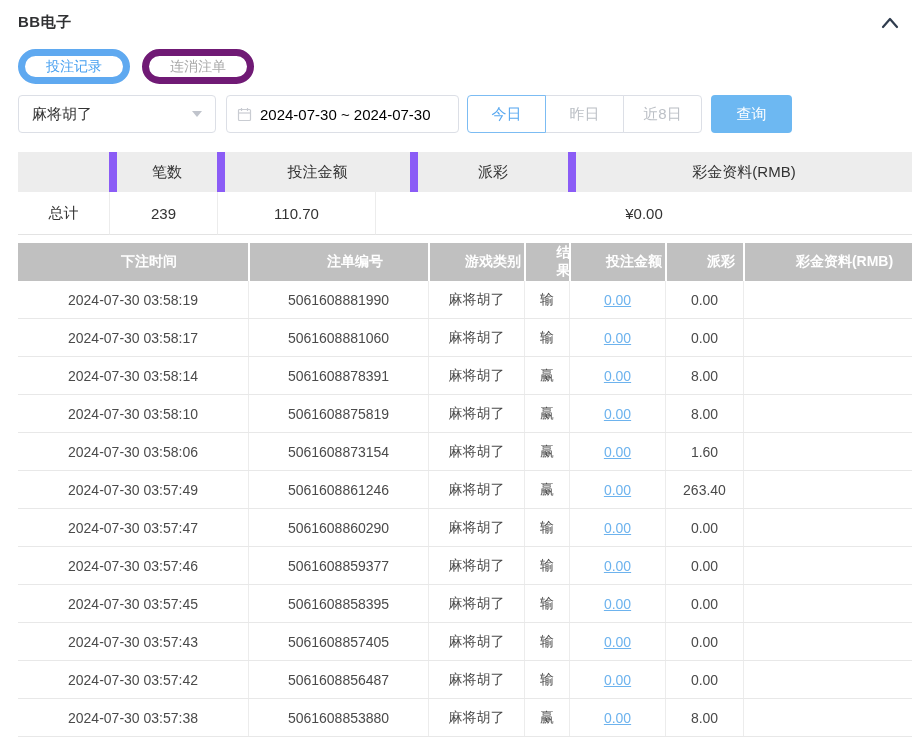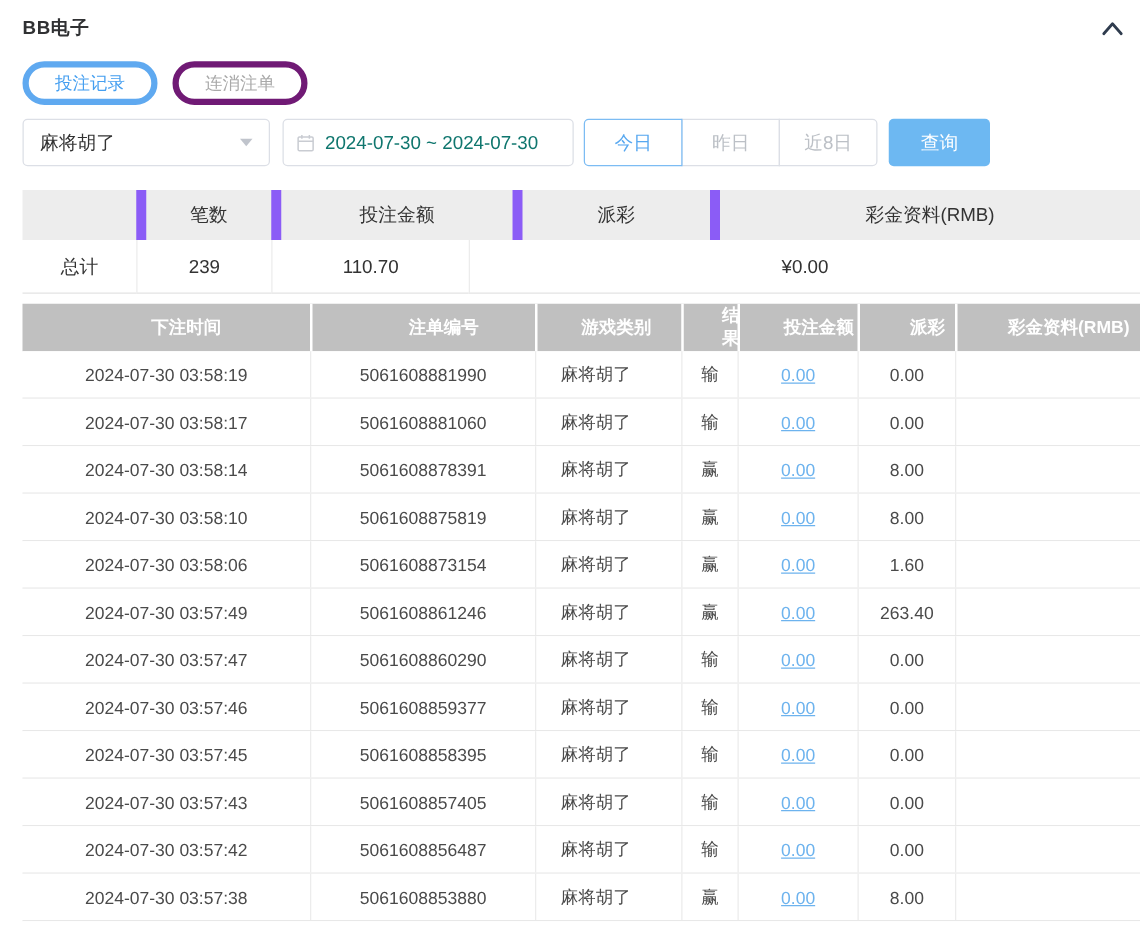"投注记录" .tab { border: 5px solid #701a75 -> 7px solid #701a75 }
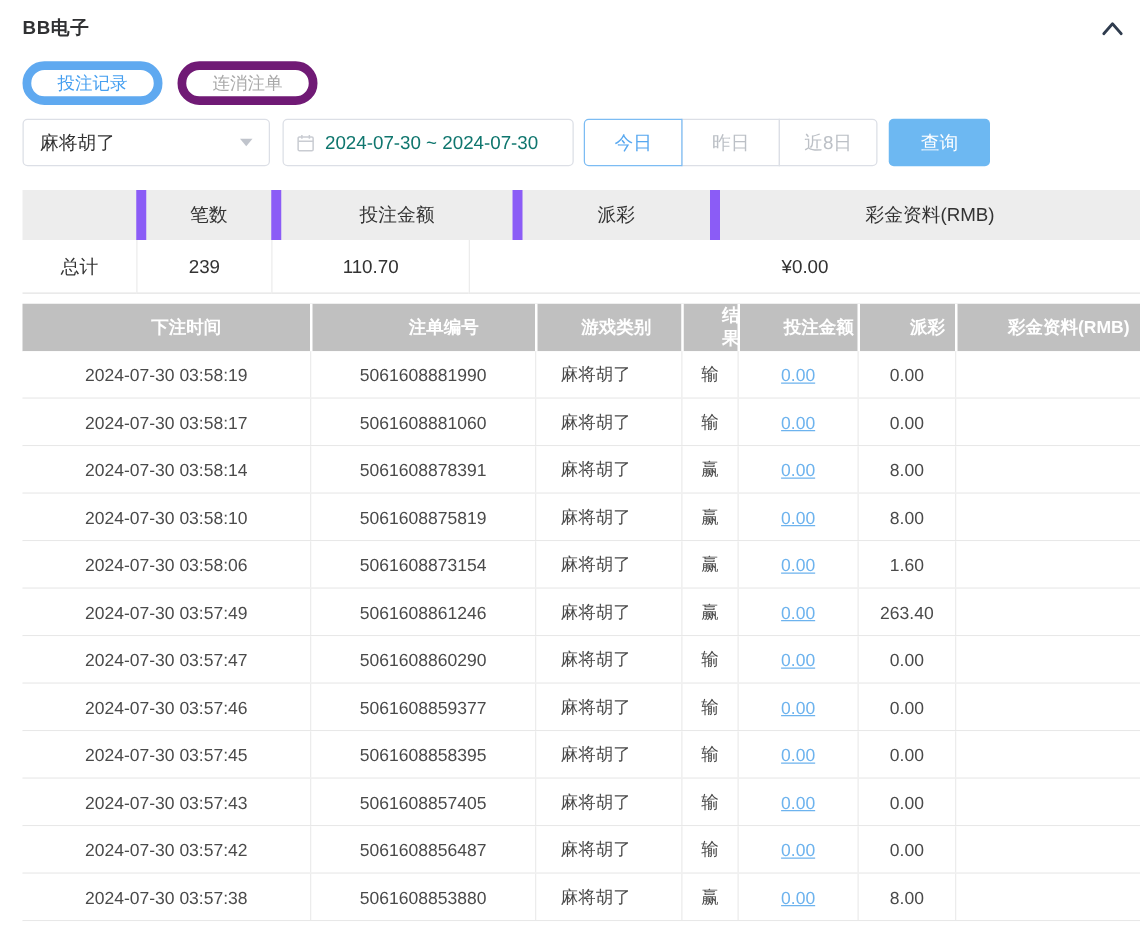"2024-07-30 ~ 2024-07-30" .date-box { color: #0f766e -> #000000 }
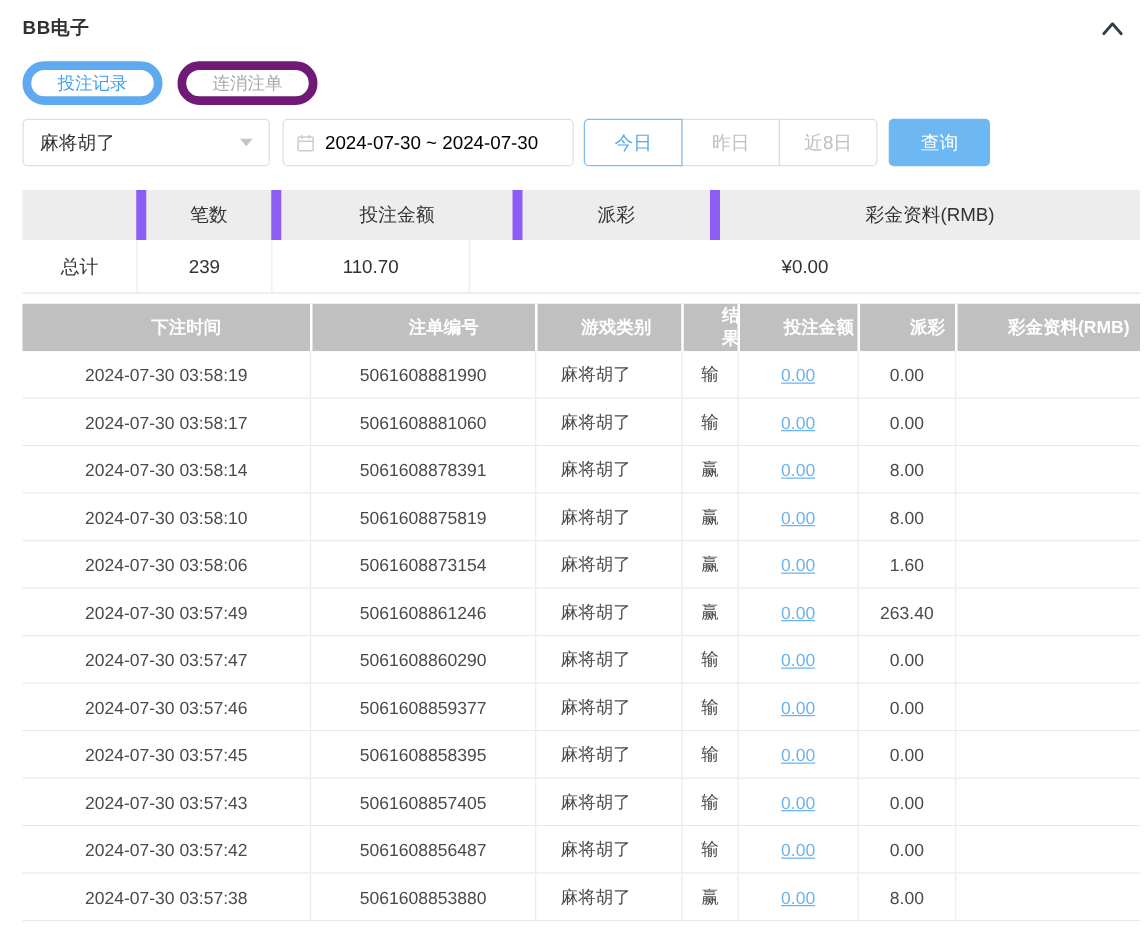"结果" .c3 { margin-left: 21px -> none }
